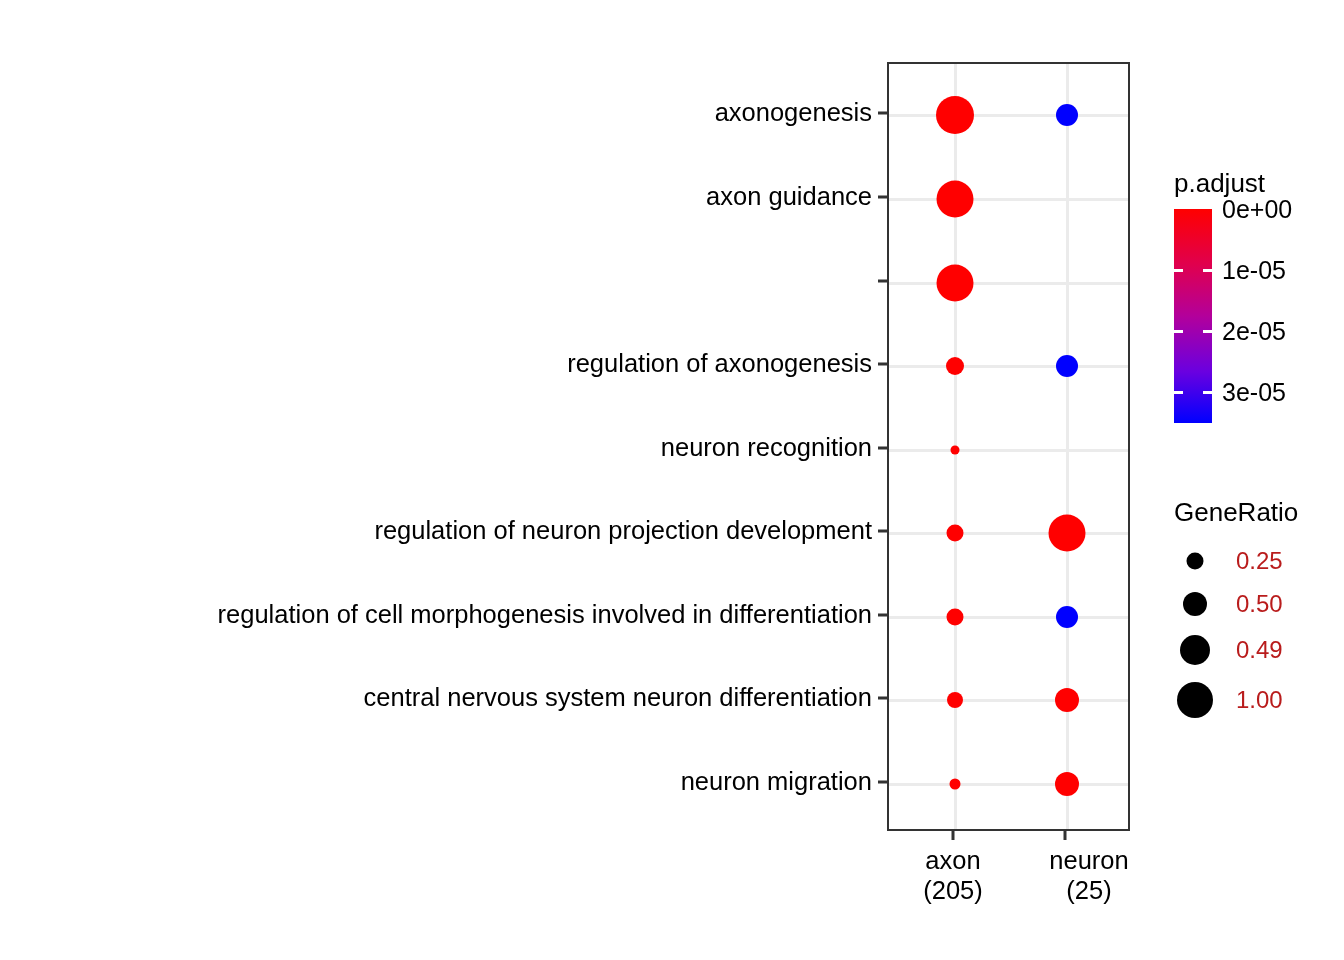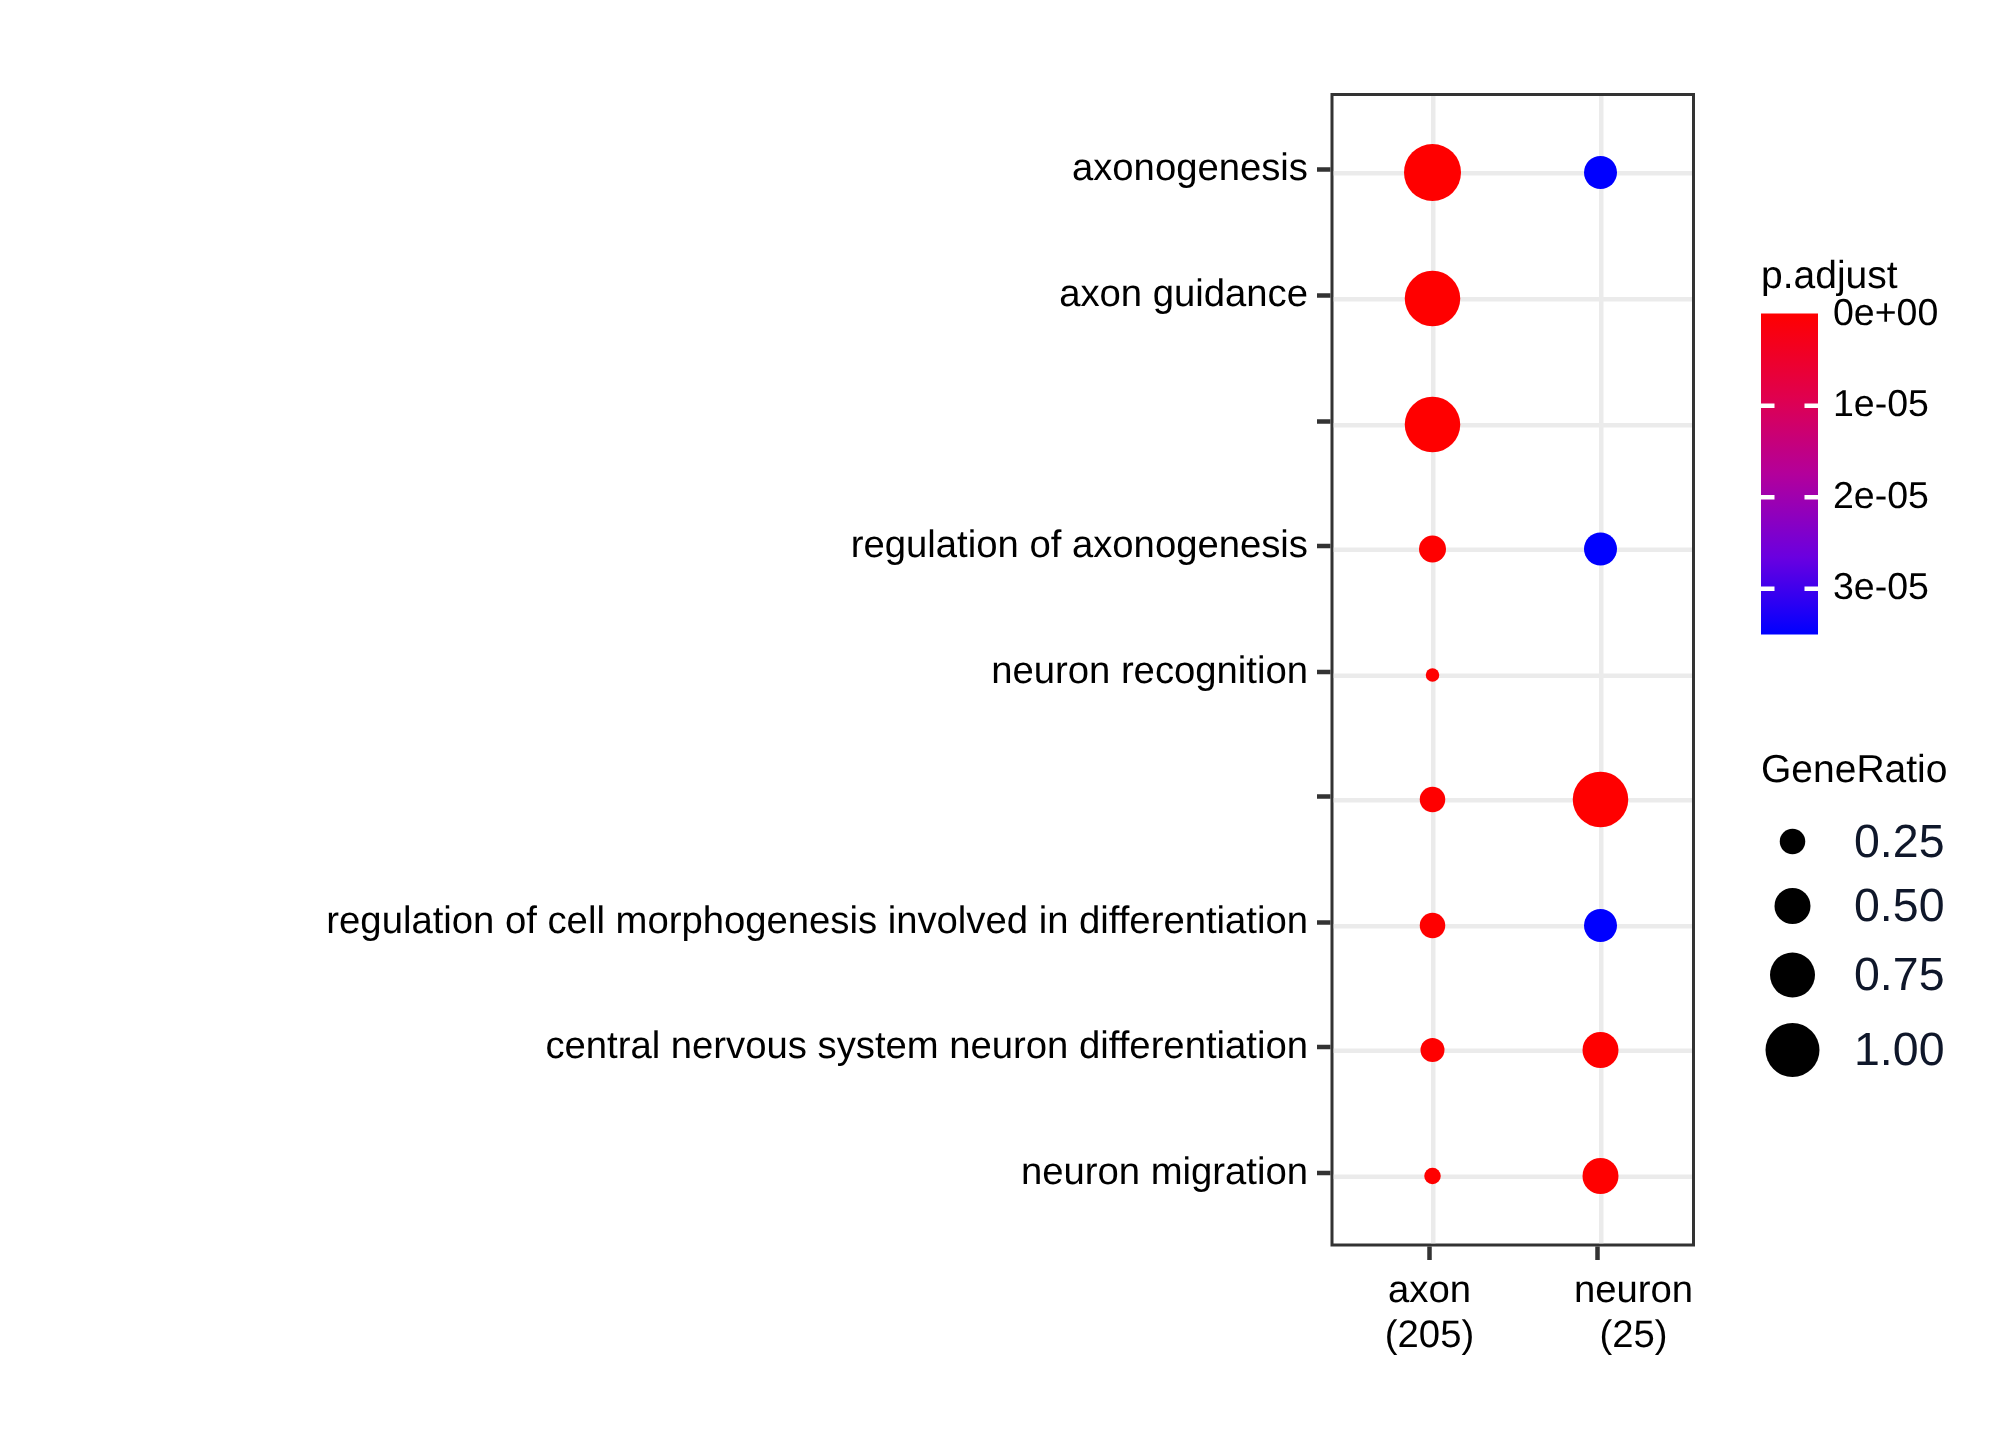"regulation of neuron projection" div.ylabel { html: none -> <div>regulation of neuron projection development</div> }
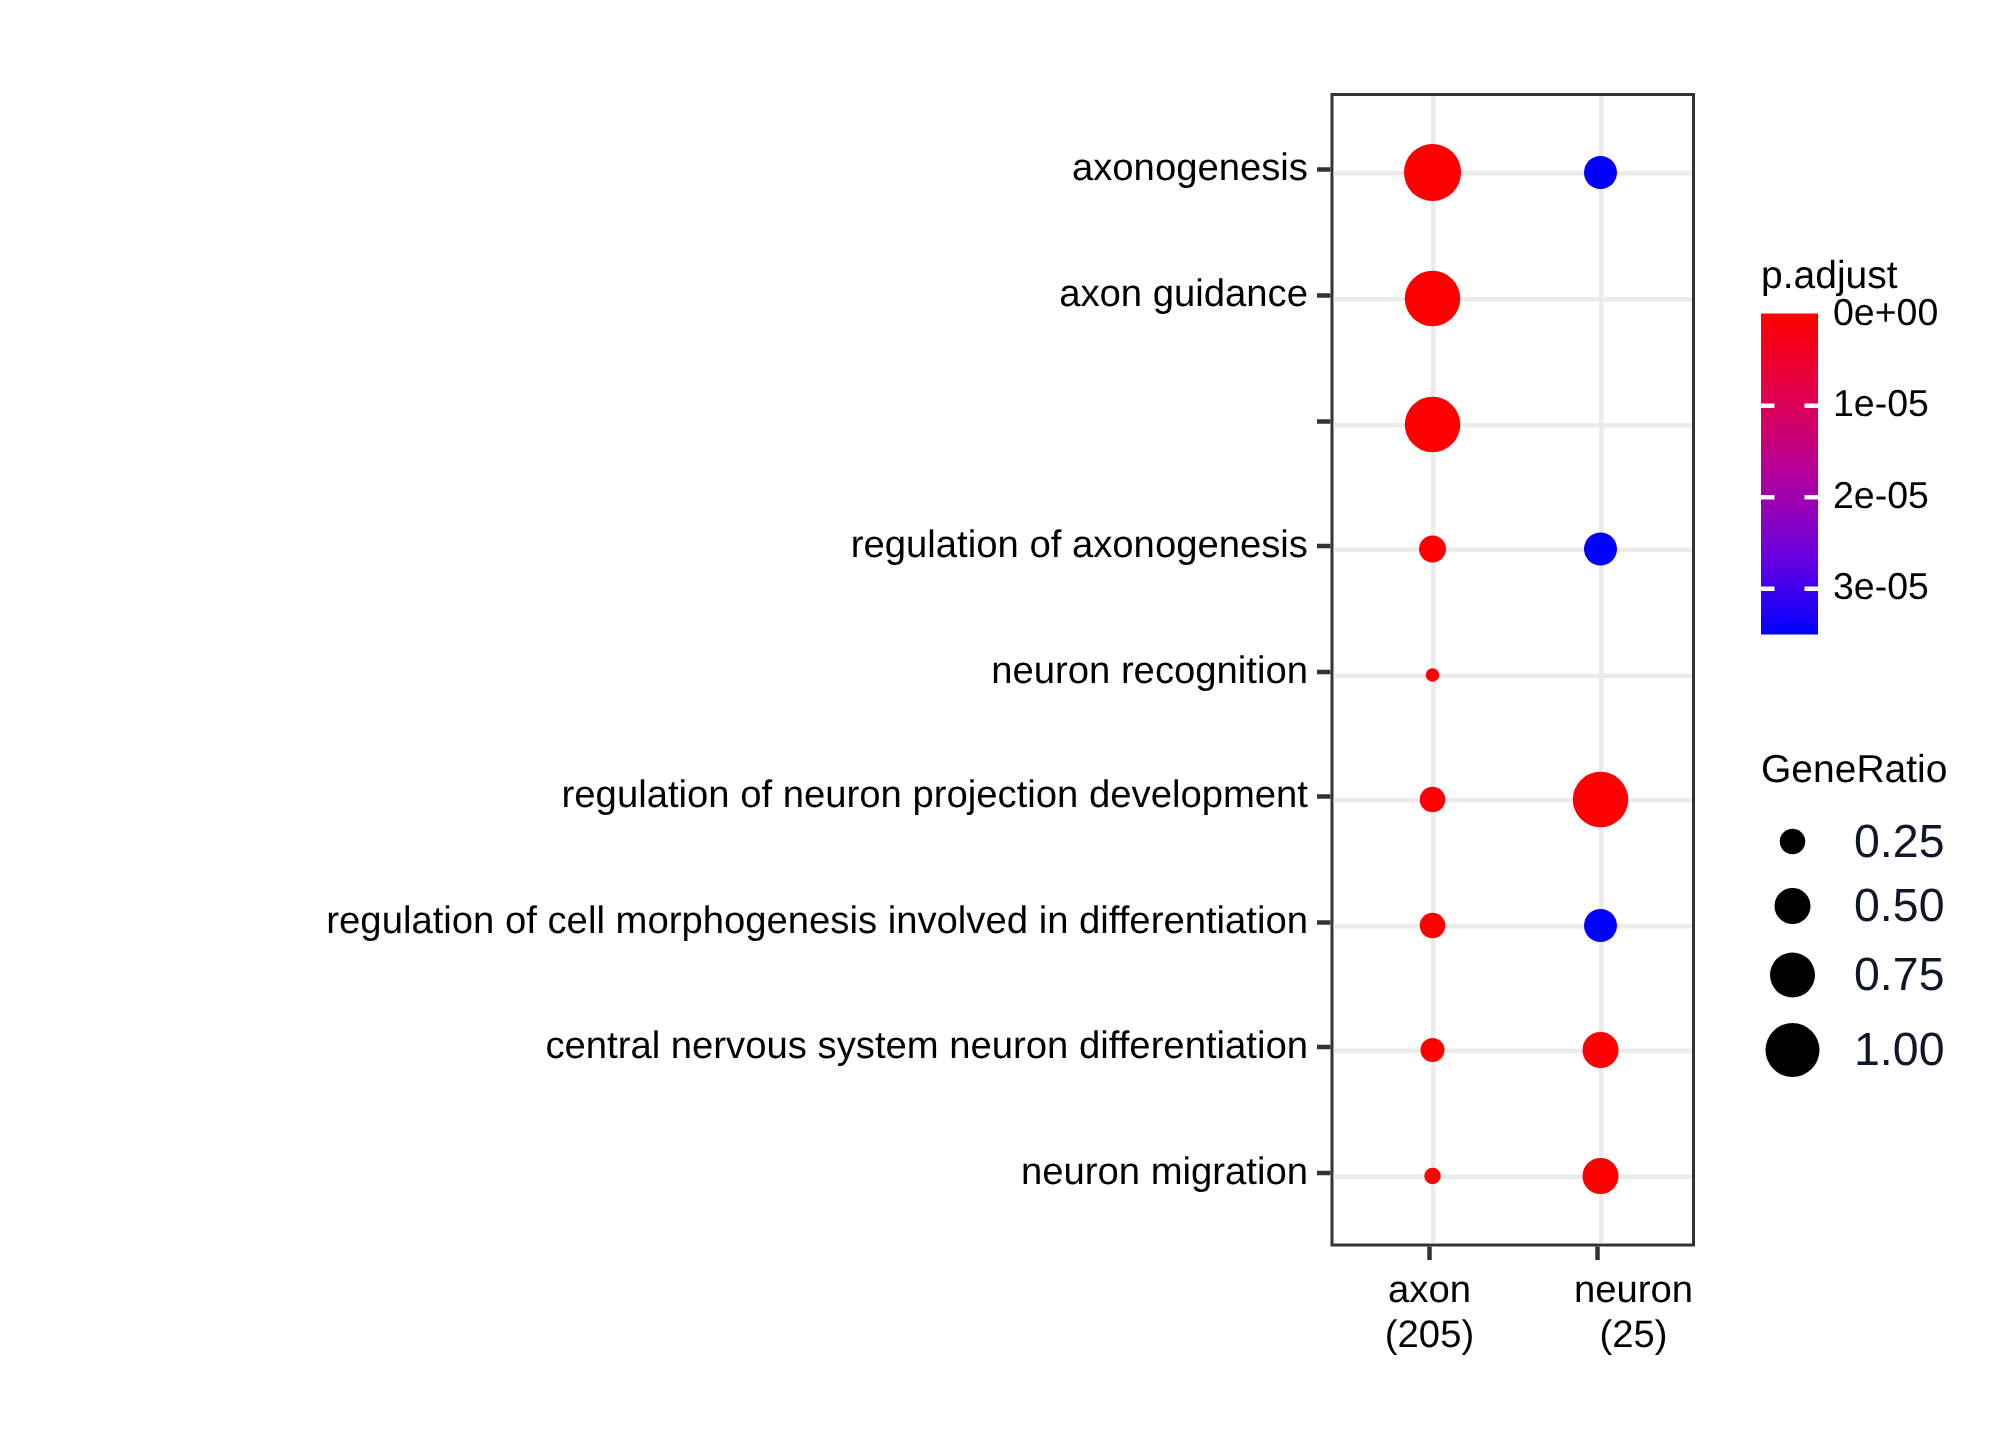"0.25" .size-label { color: #0f172a -> #b91c1c; font-size: 31px -> 24px }
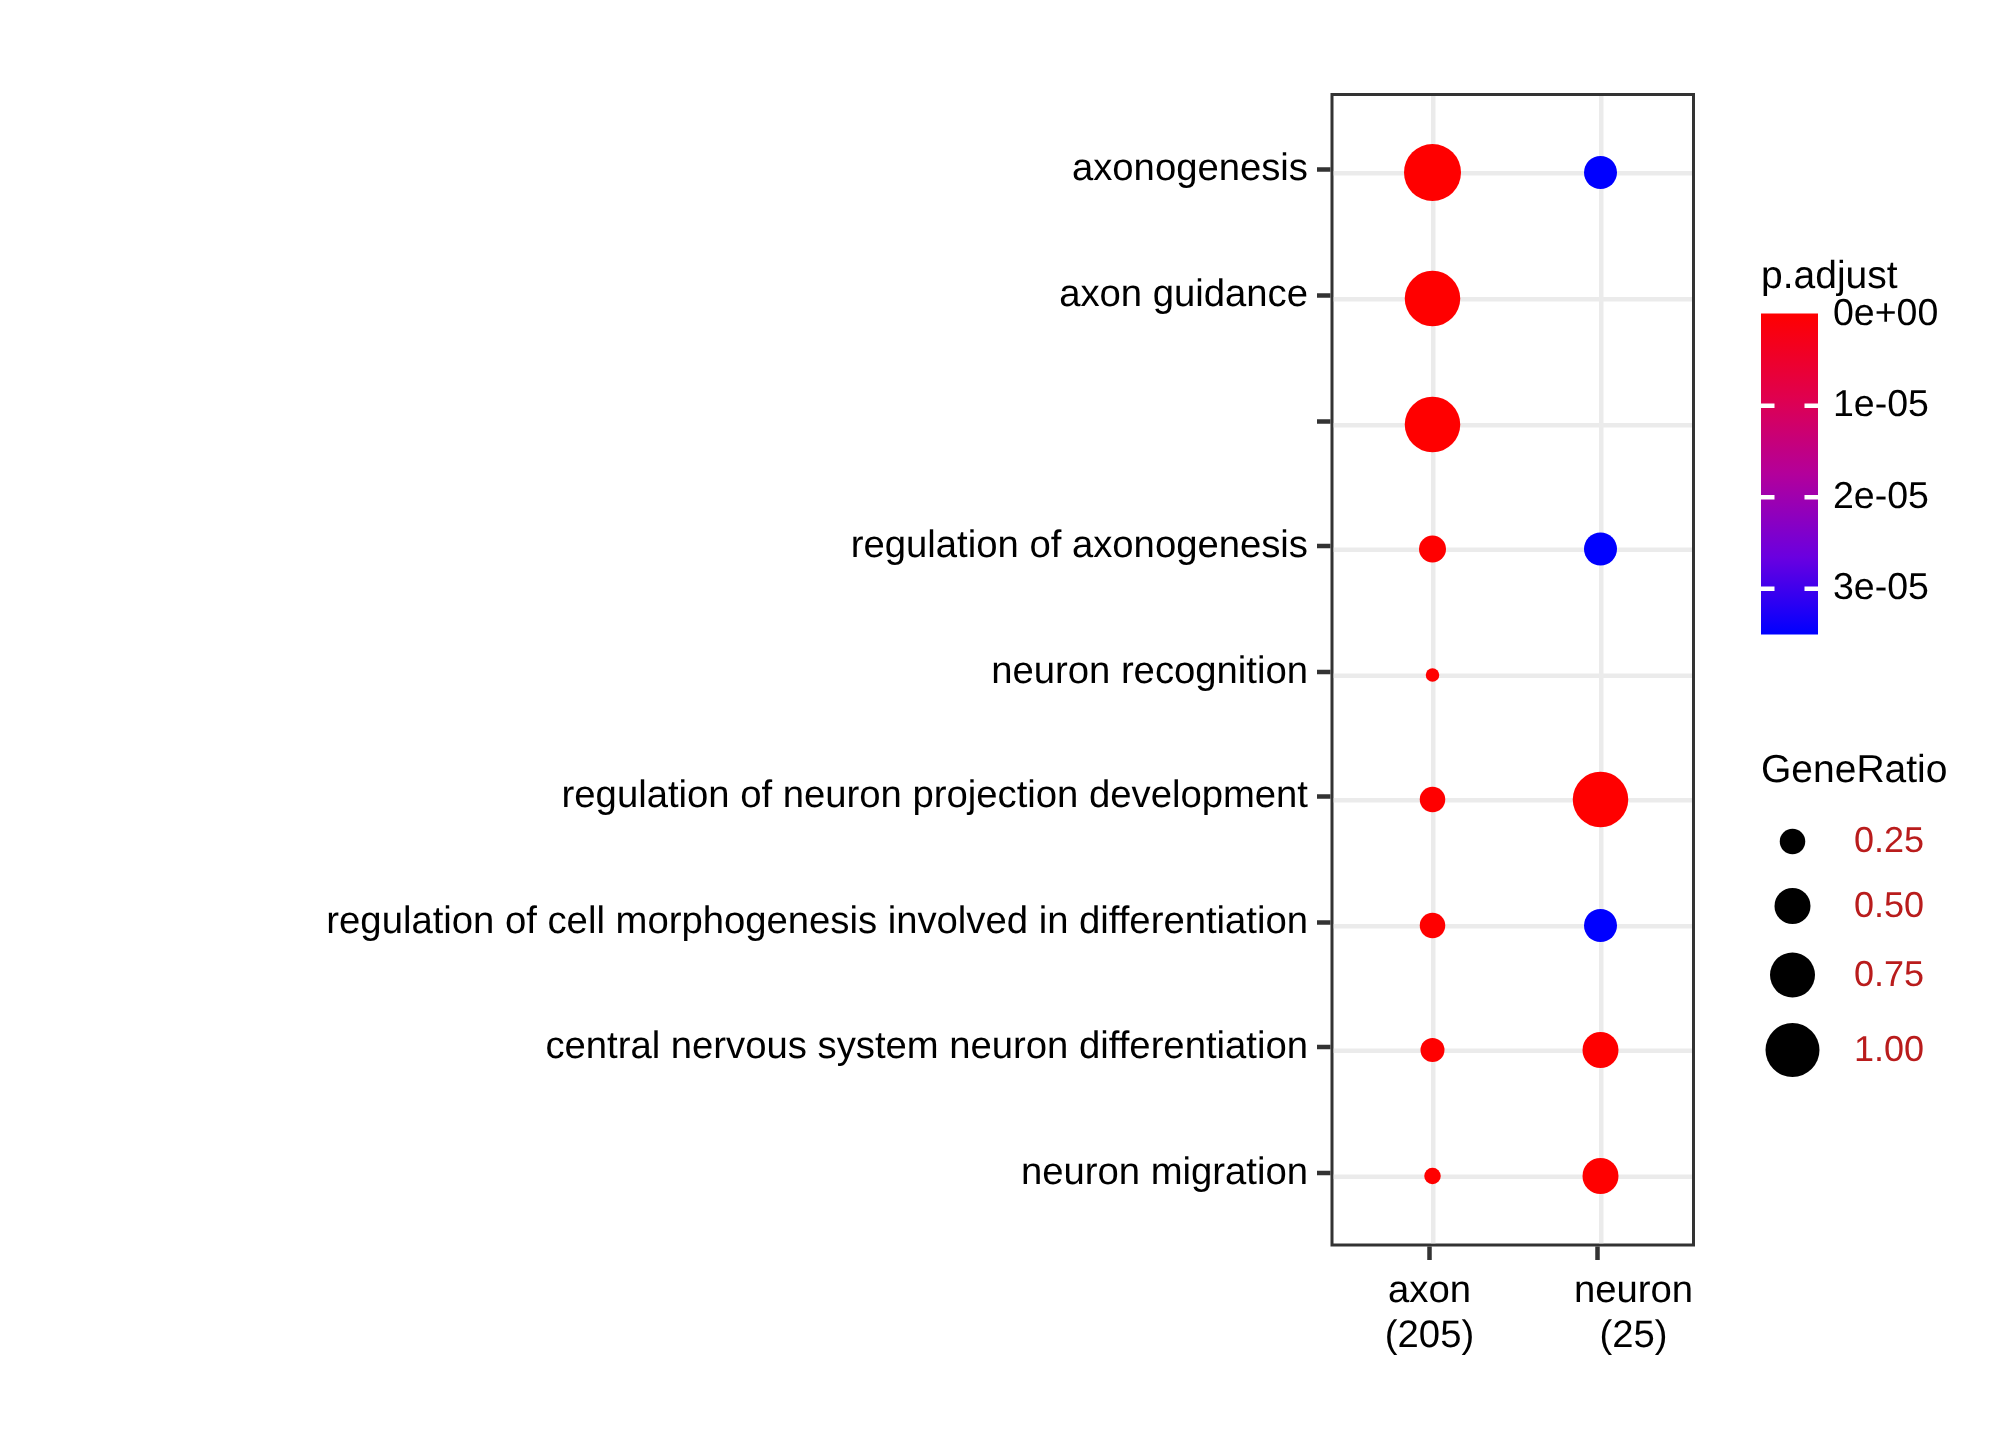"0.75" div.size-label { text: 0.75 -> 0.49 }
